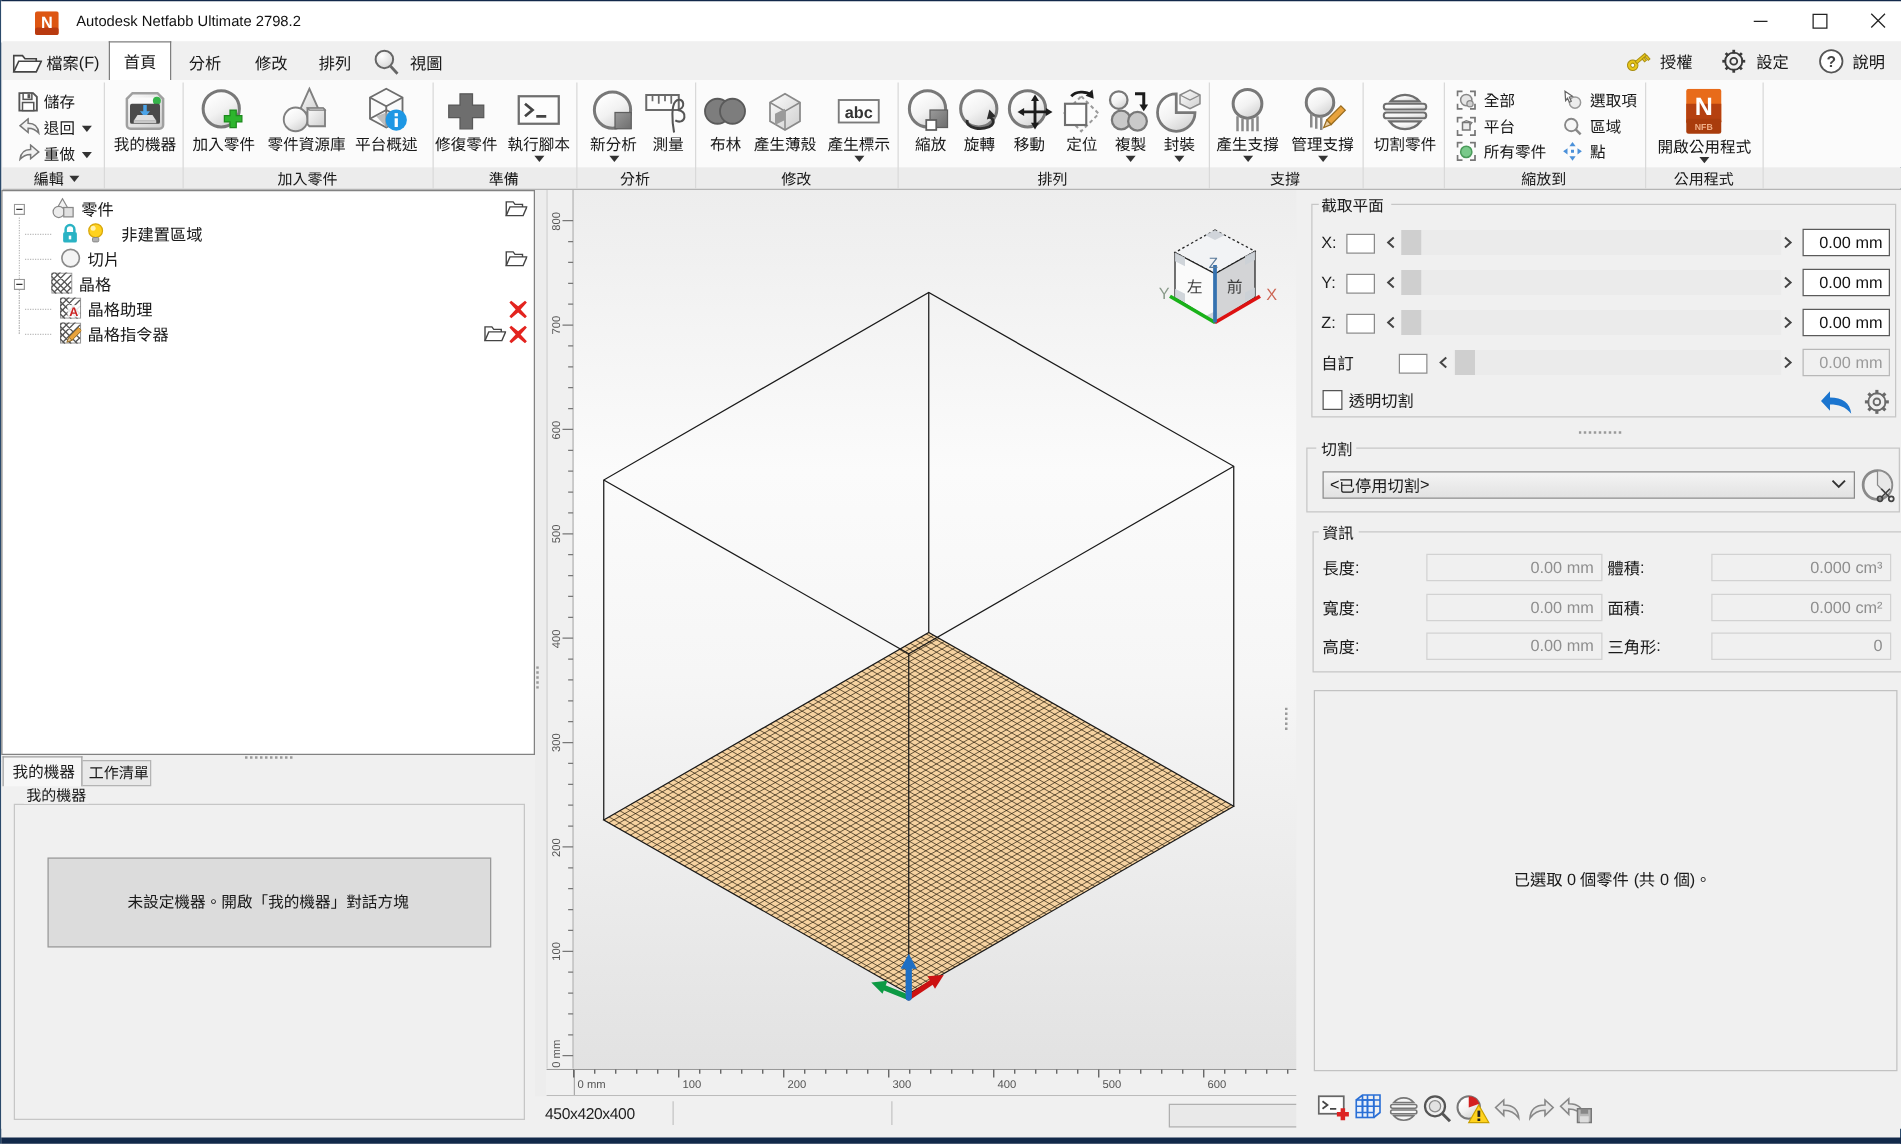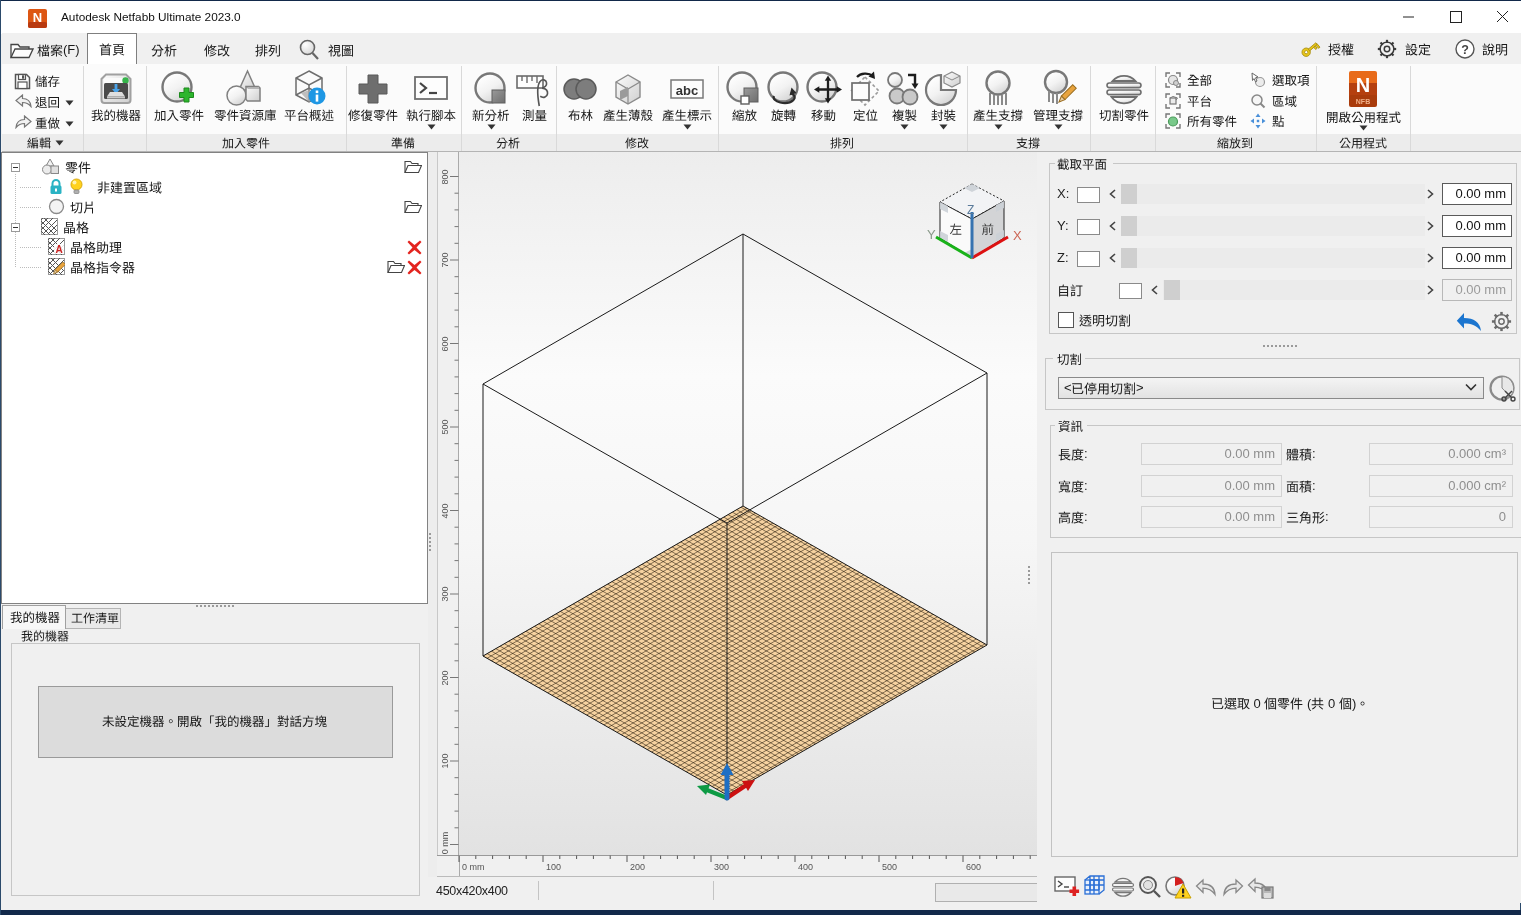"Autodesk Netfabb Ultimate 2023.0" div { text: 2023.0 -> 2798.2 }
